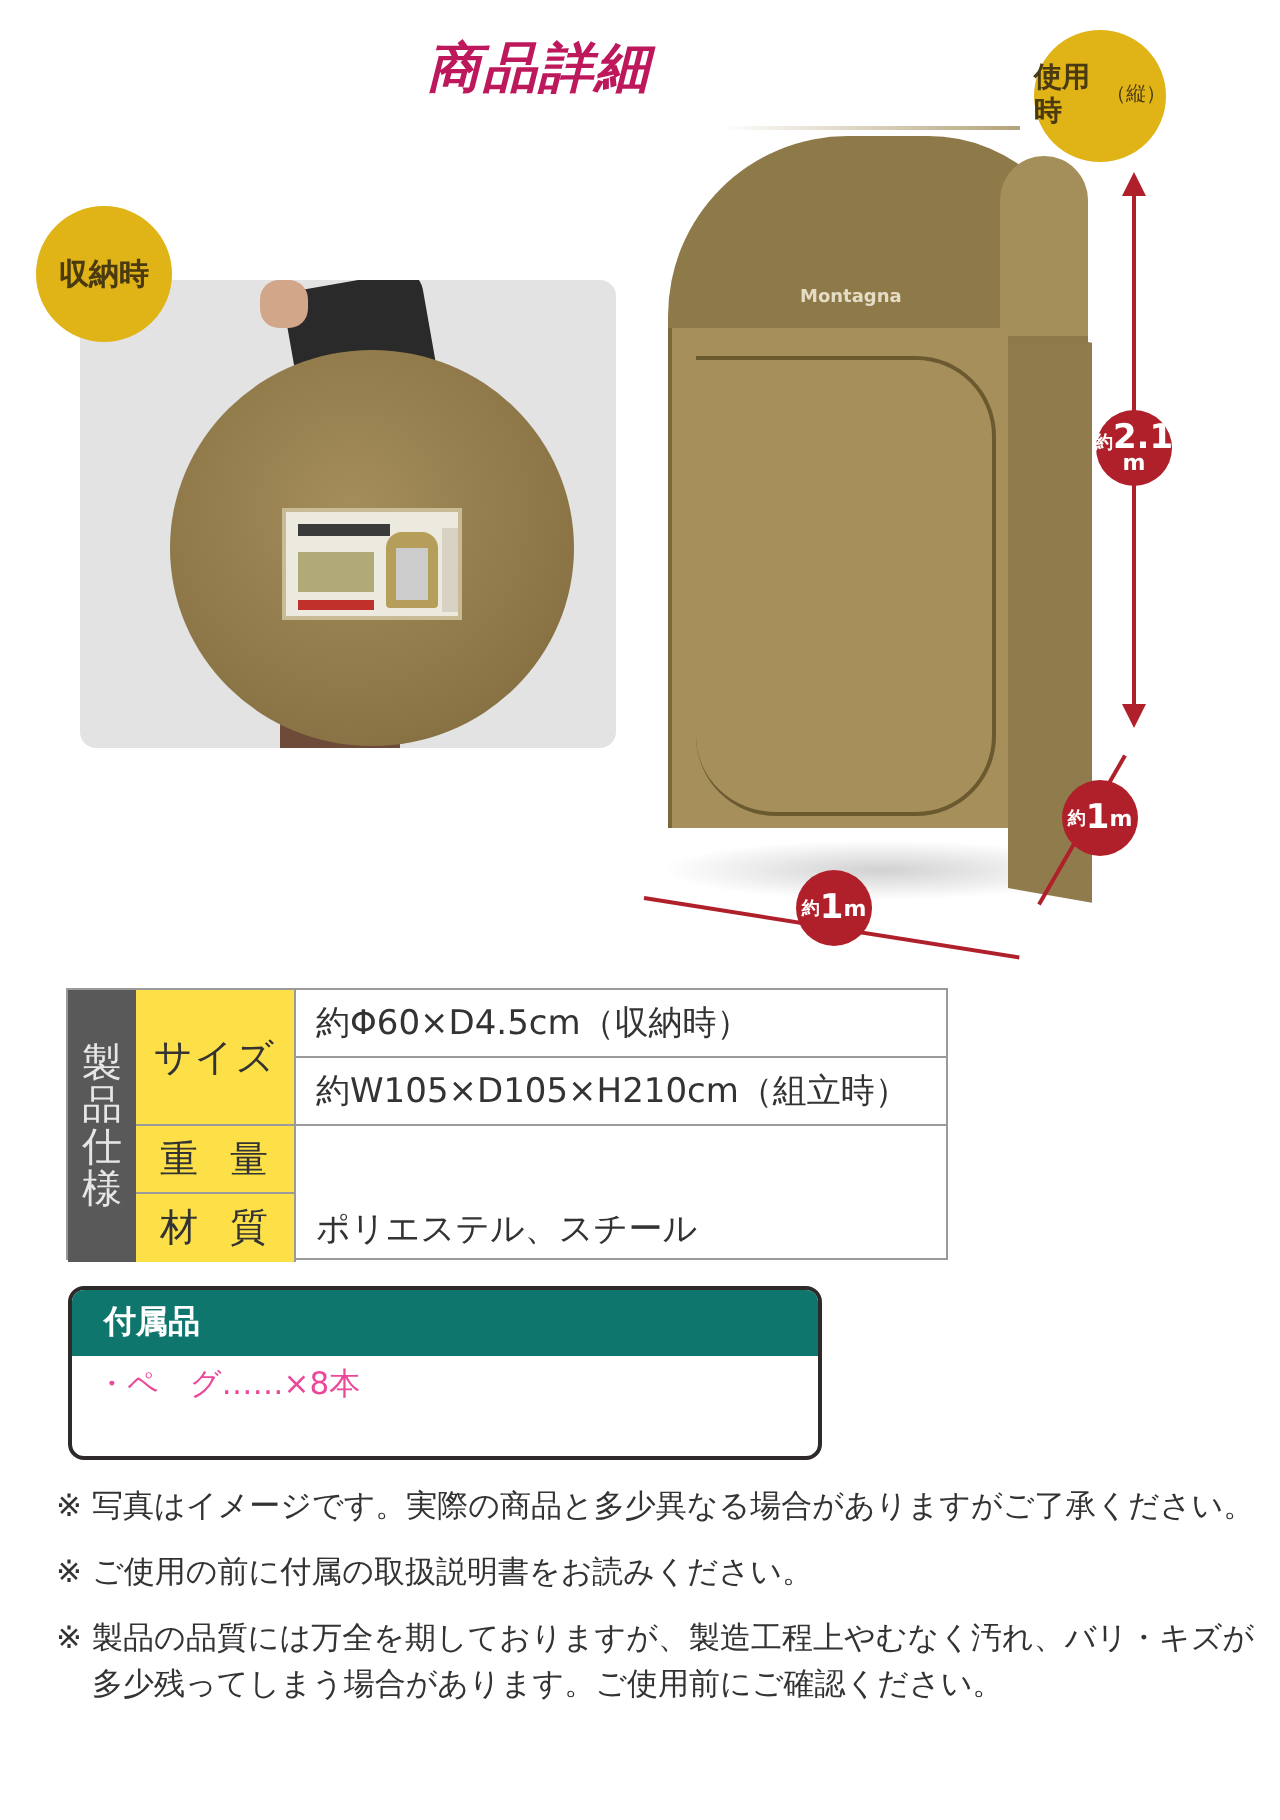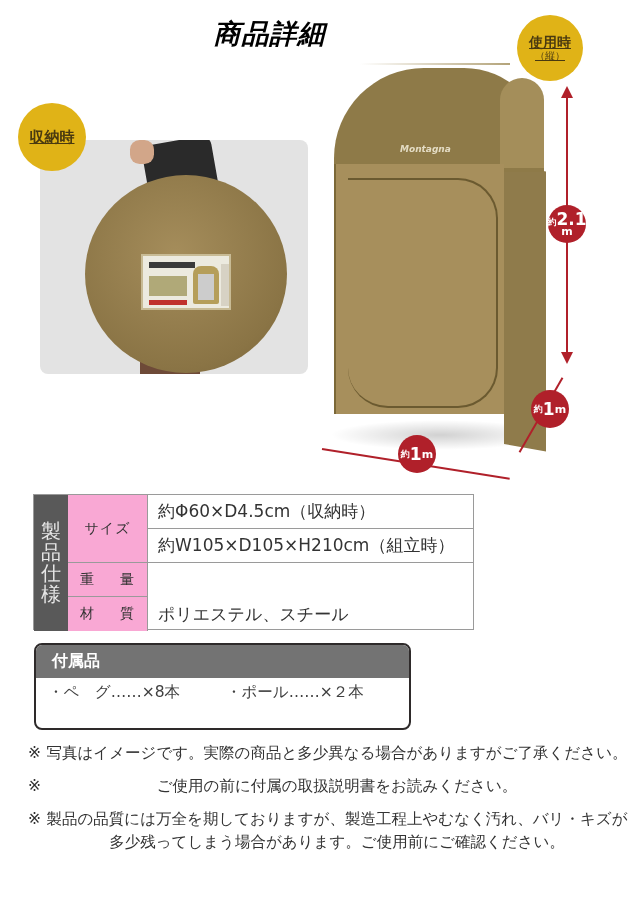"商品詳細" .title { color: #000000 -> #be185d }
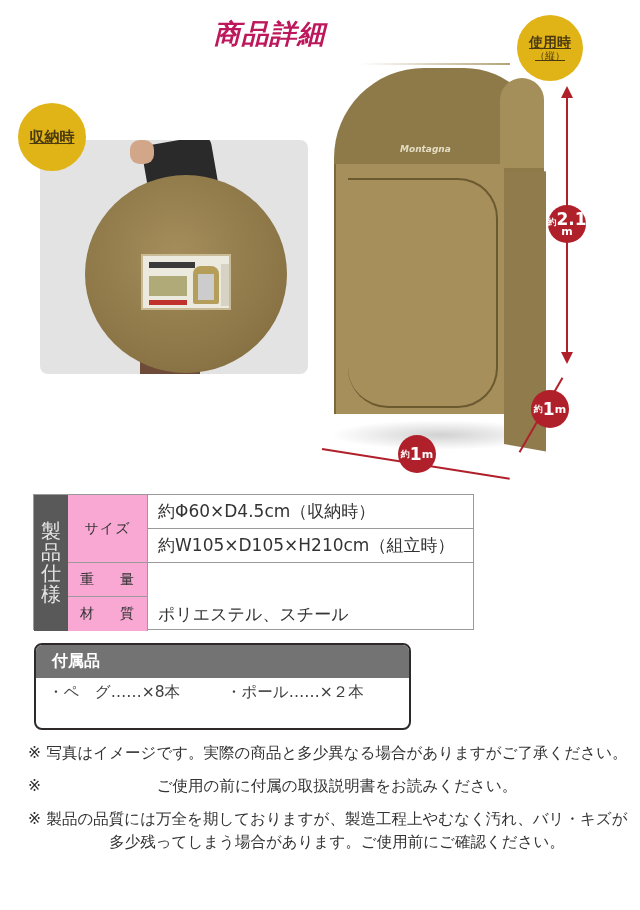"使用時" .badge { flex-direction: column -> row; text-decoration: underline -> none }
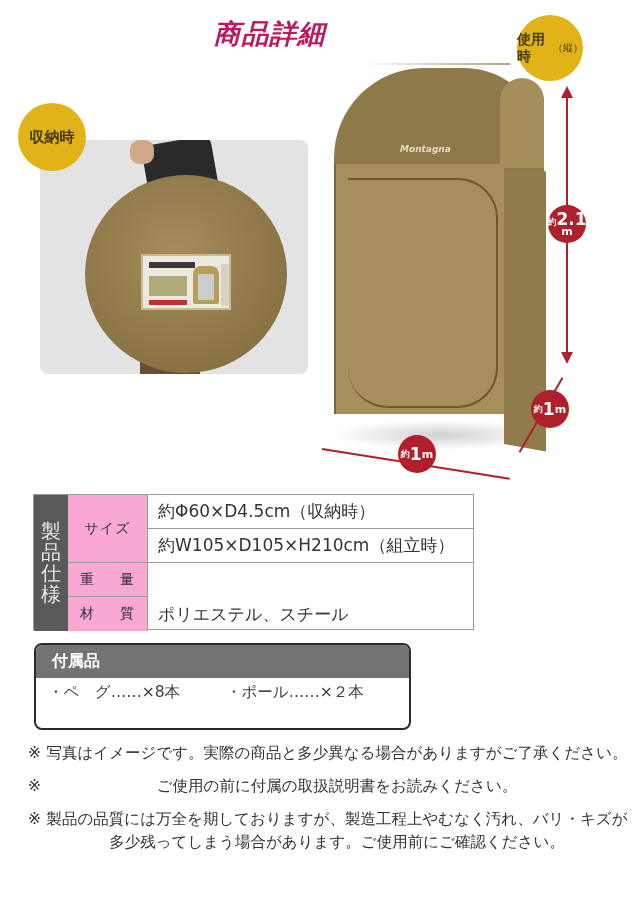"Montagna" .logo { font-style: italic -> none }
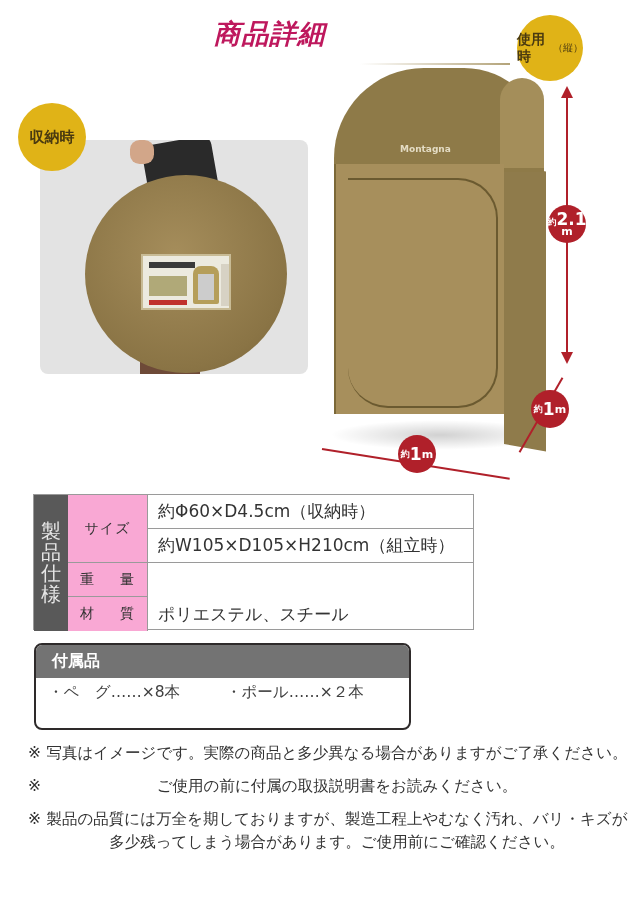"サイズ" .spec .lab { background: #f9a8d4 -> #fde047; font-size: 14px -> 19px }
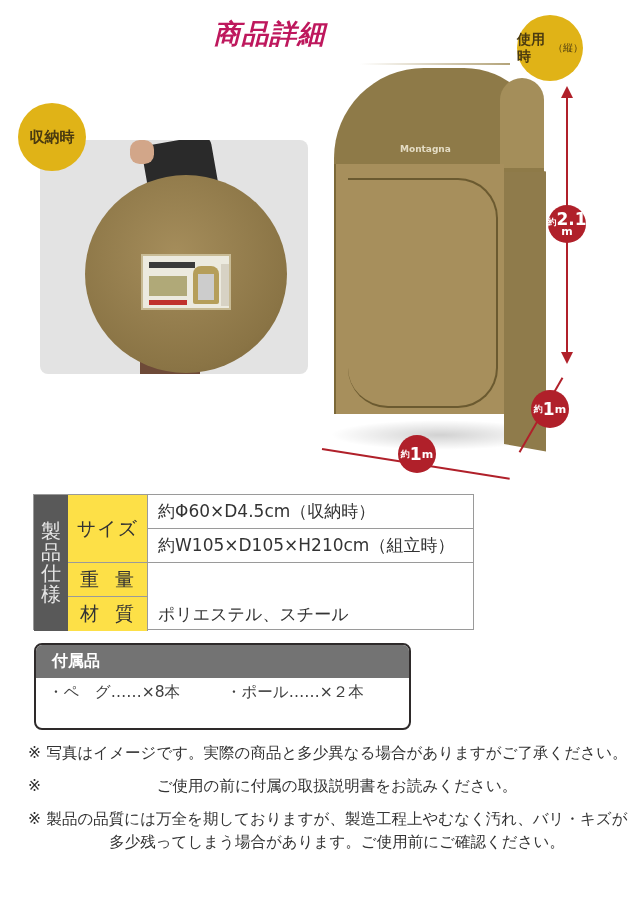"付属品" .acc-head { background: #737373 -> #0f766e }
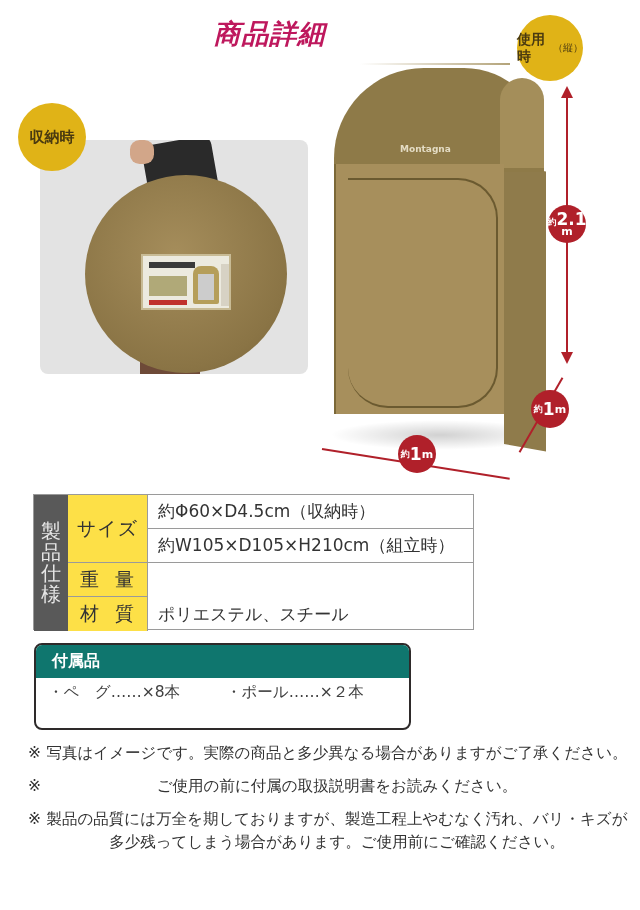"・ペ グ……×8本" .acc-item { color: #404040 -> #ec4899 }
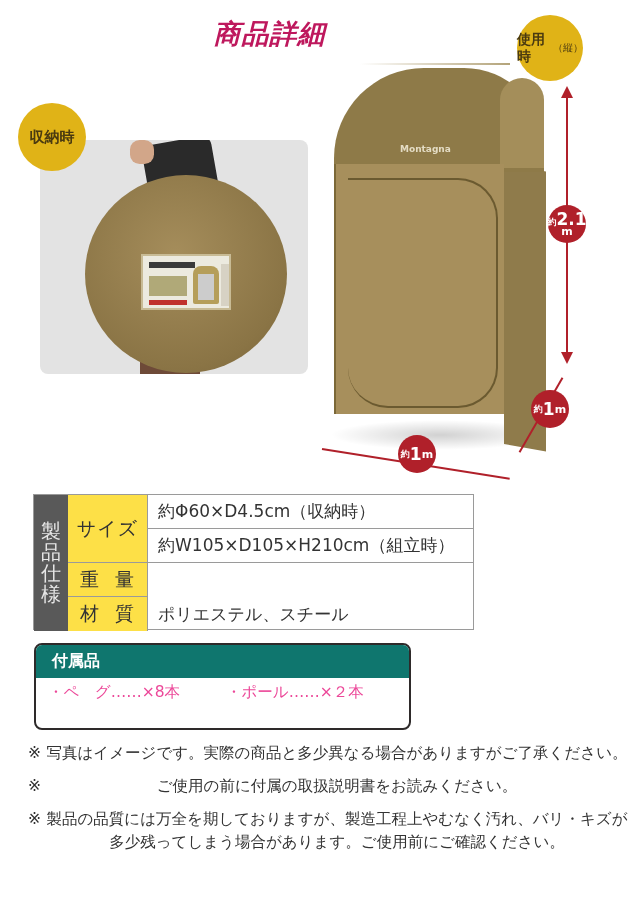"・ポール……×２本" span.acc-item { html: <span>・ポール……×２本</span> -> none }
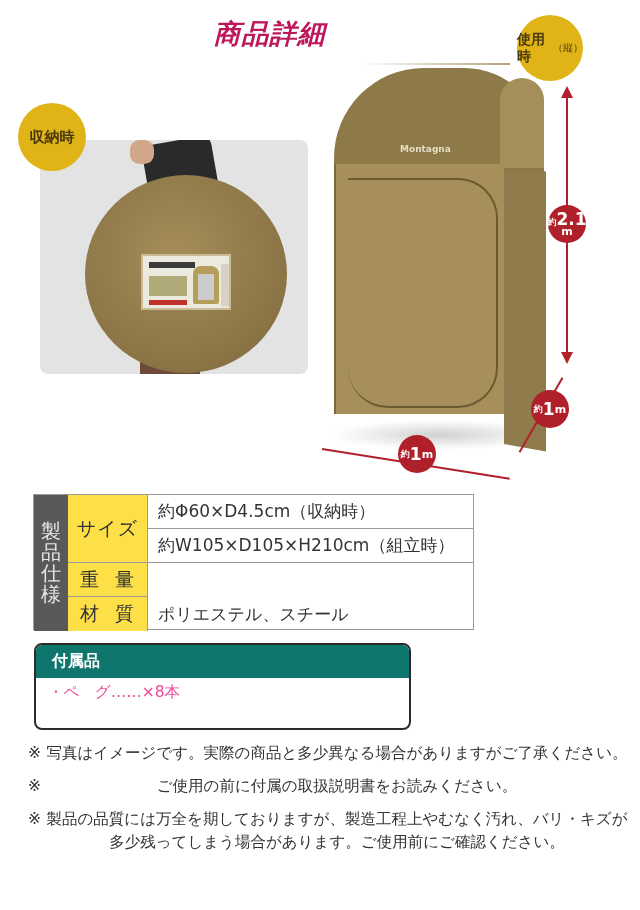"写真はイメージです。実際の商品と多少異なる場合がありますがご了承ください。" .note .text { text-align: center -> none }
